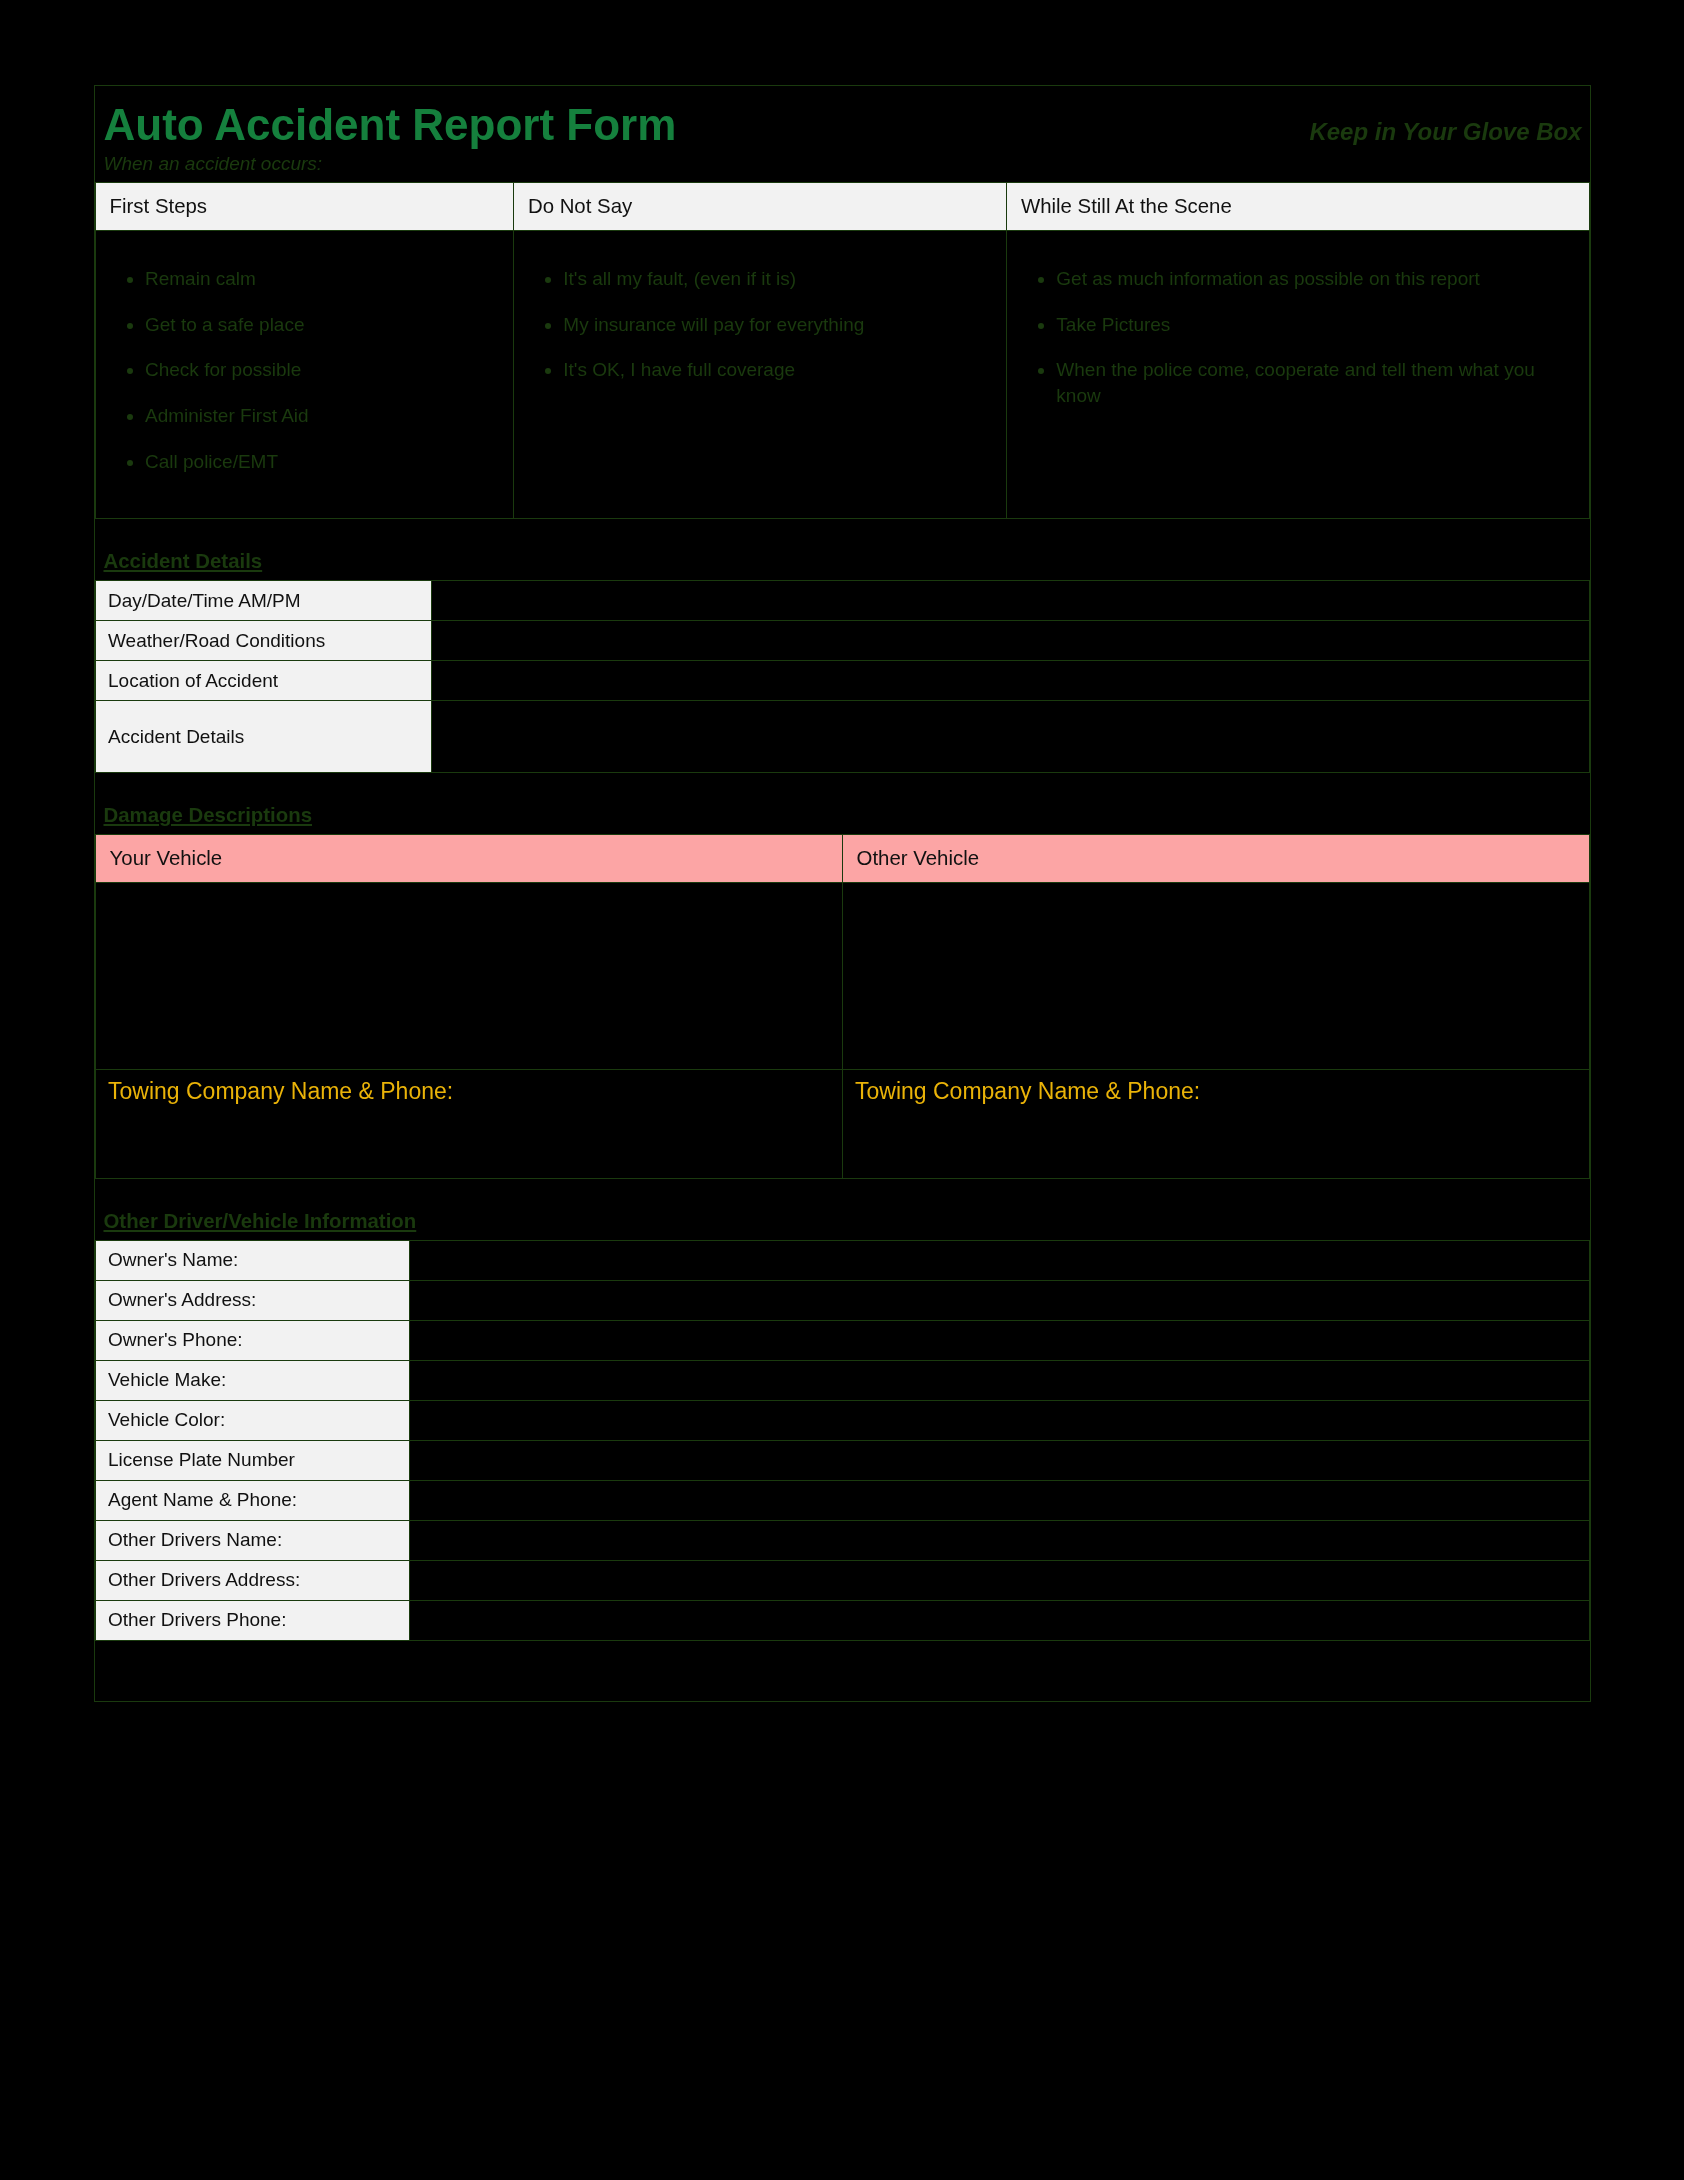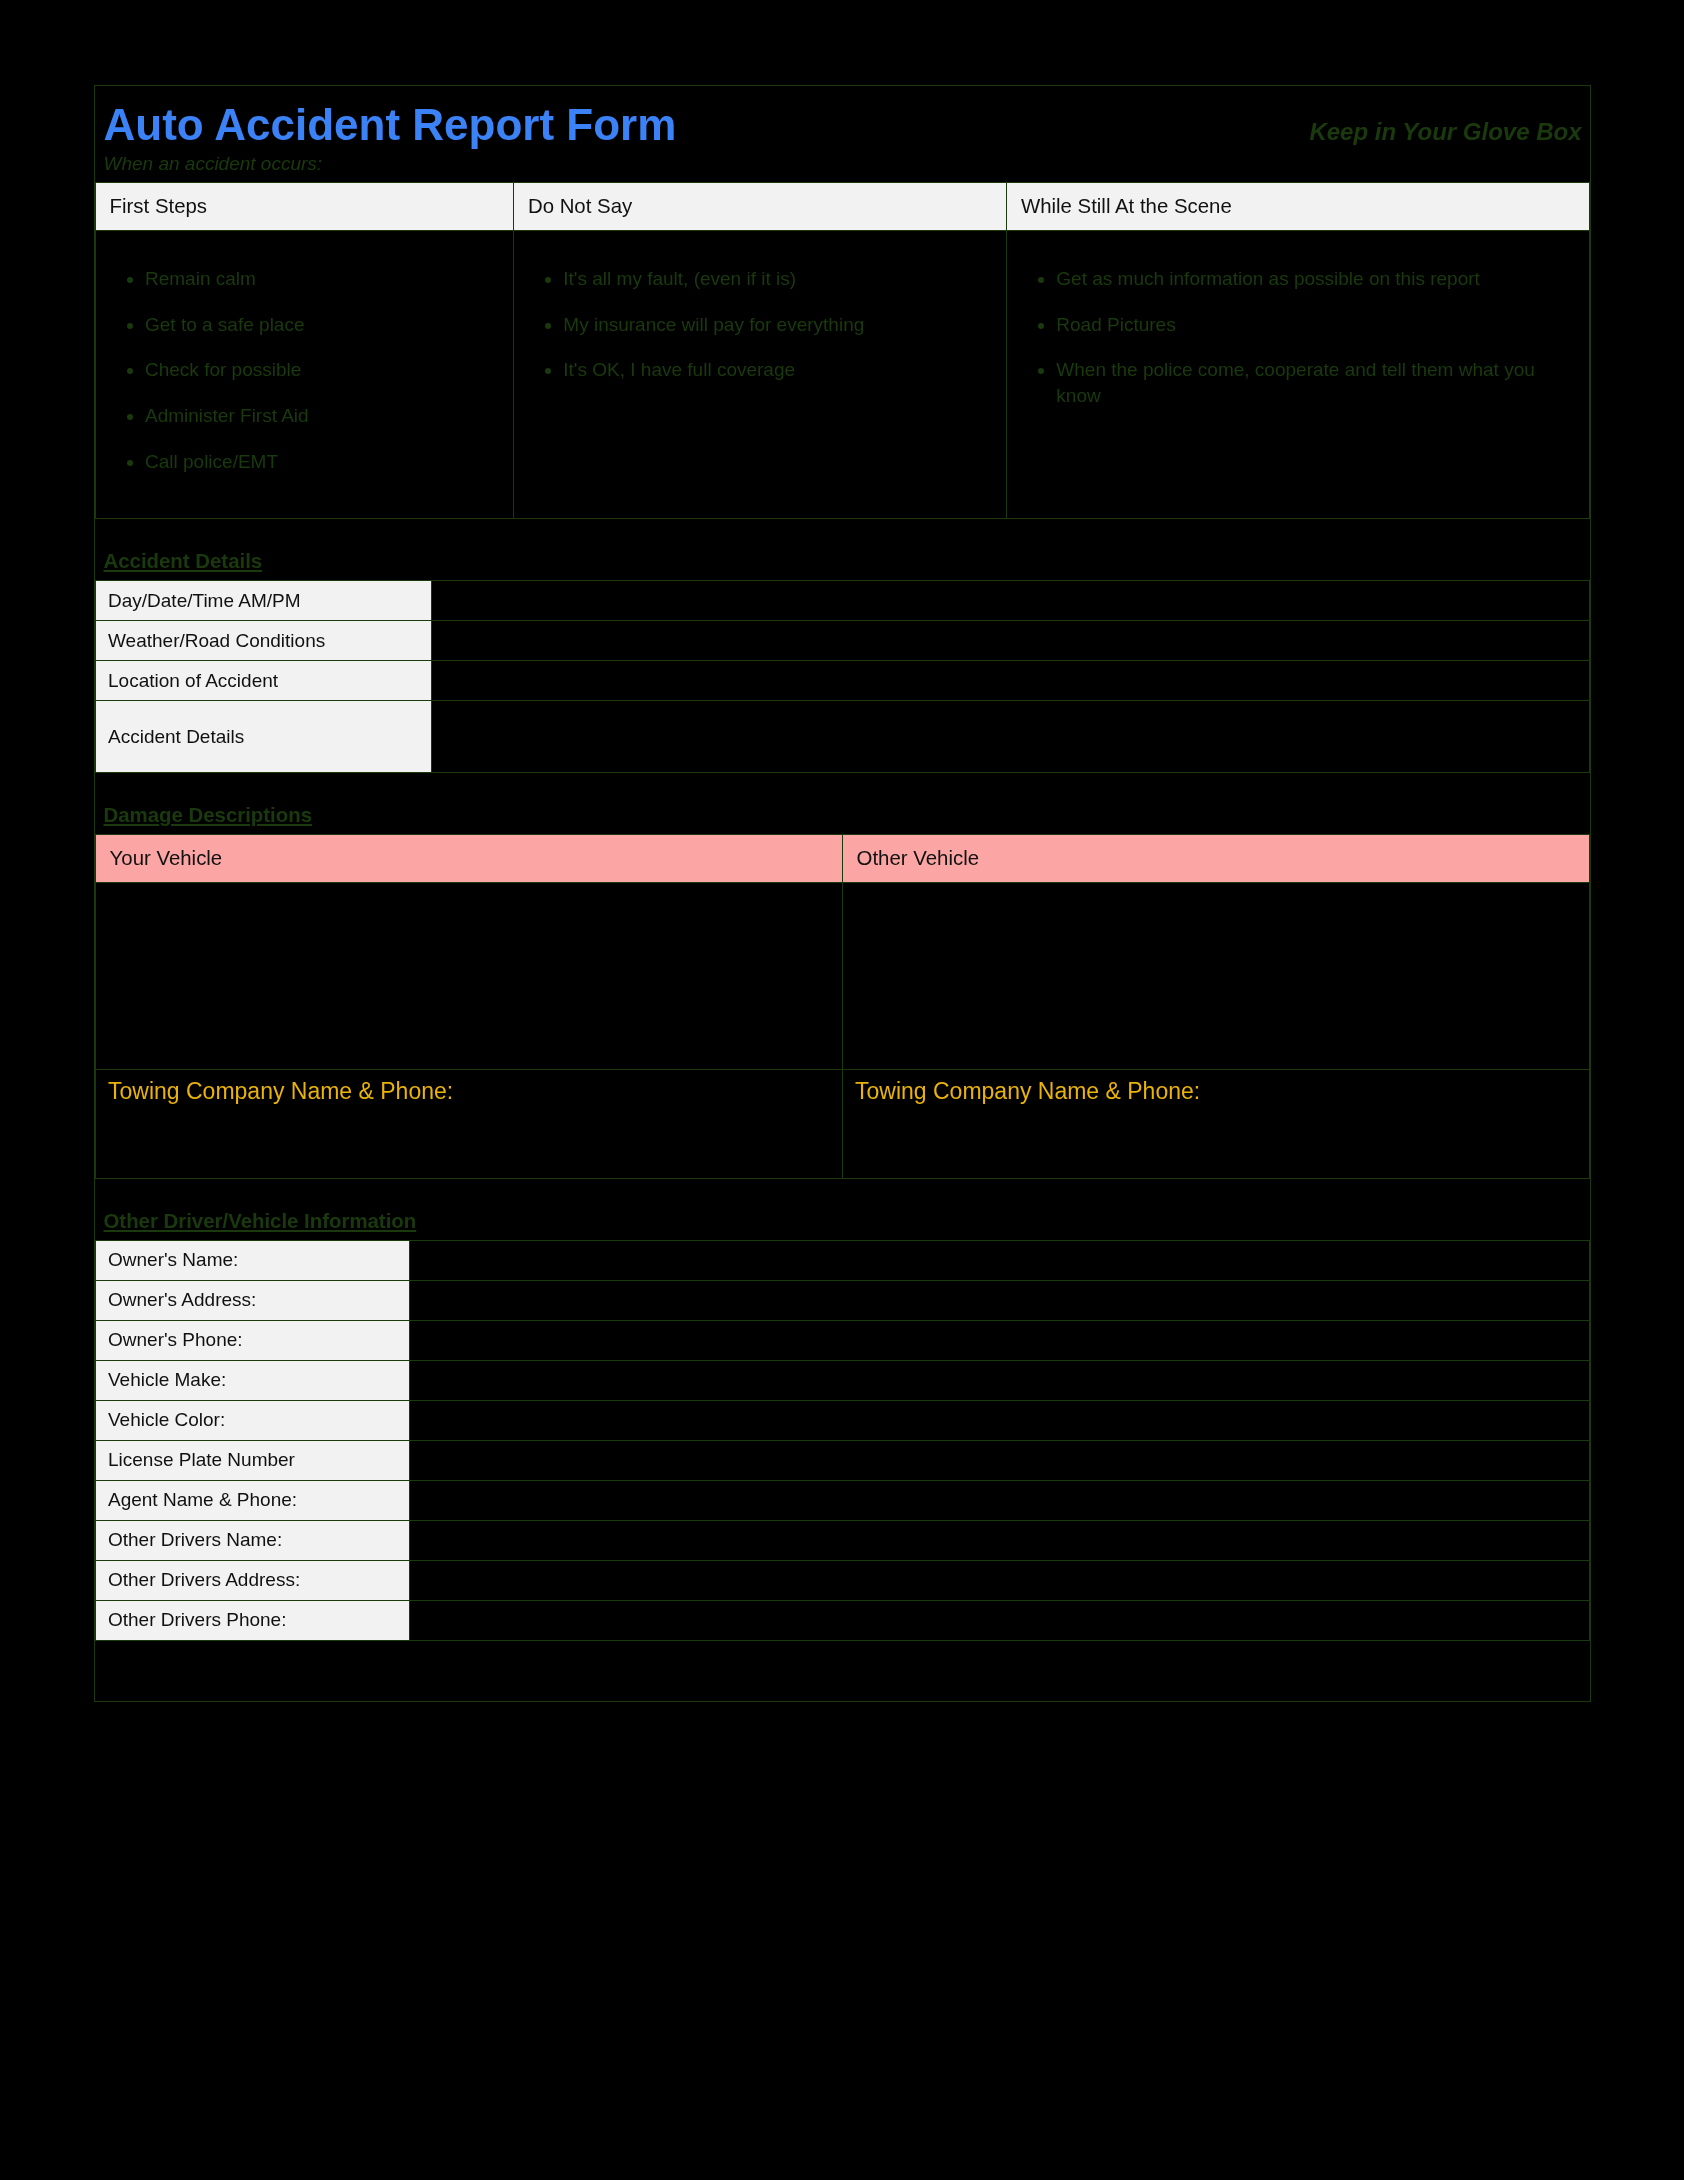"Auto Accident Report Form" .title { color: #3b82f6 -> #15803d }
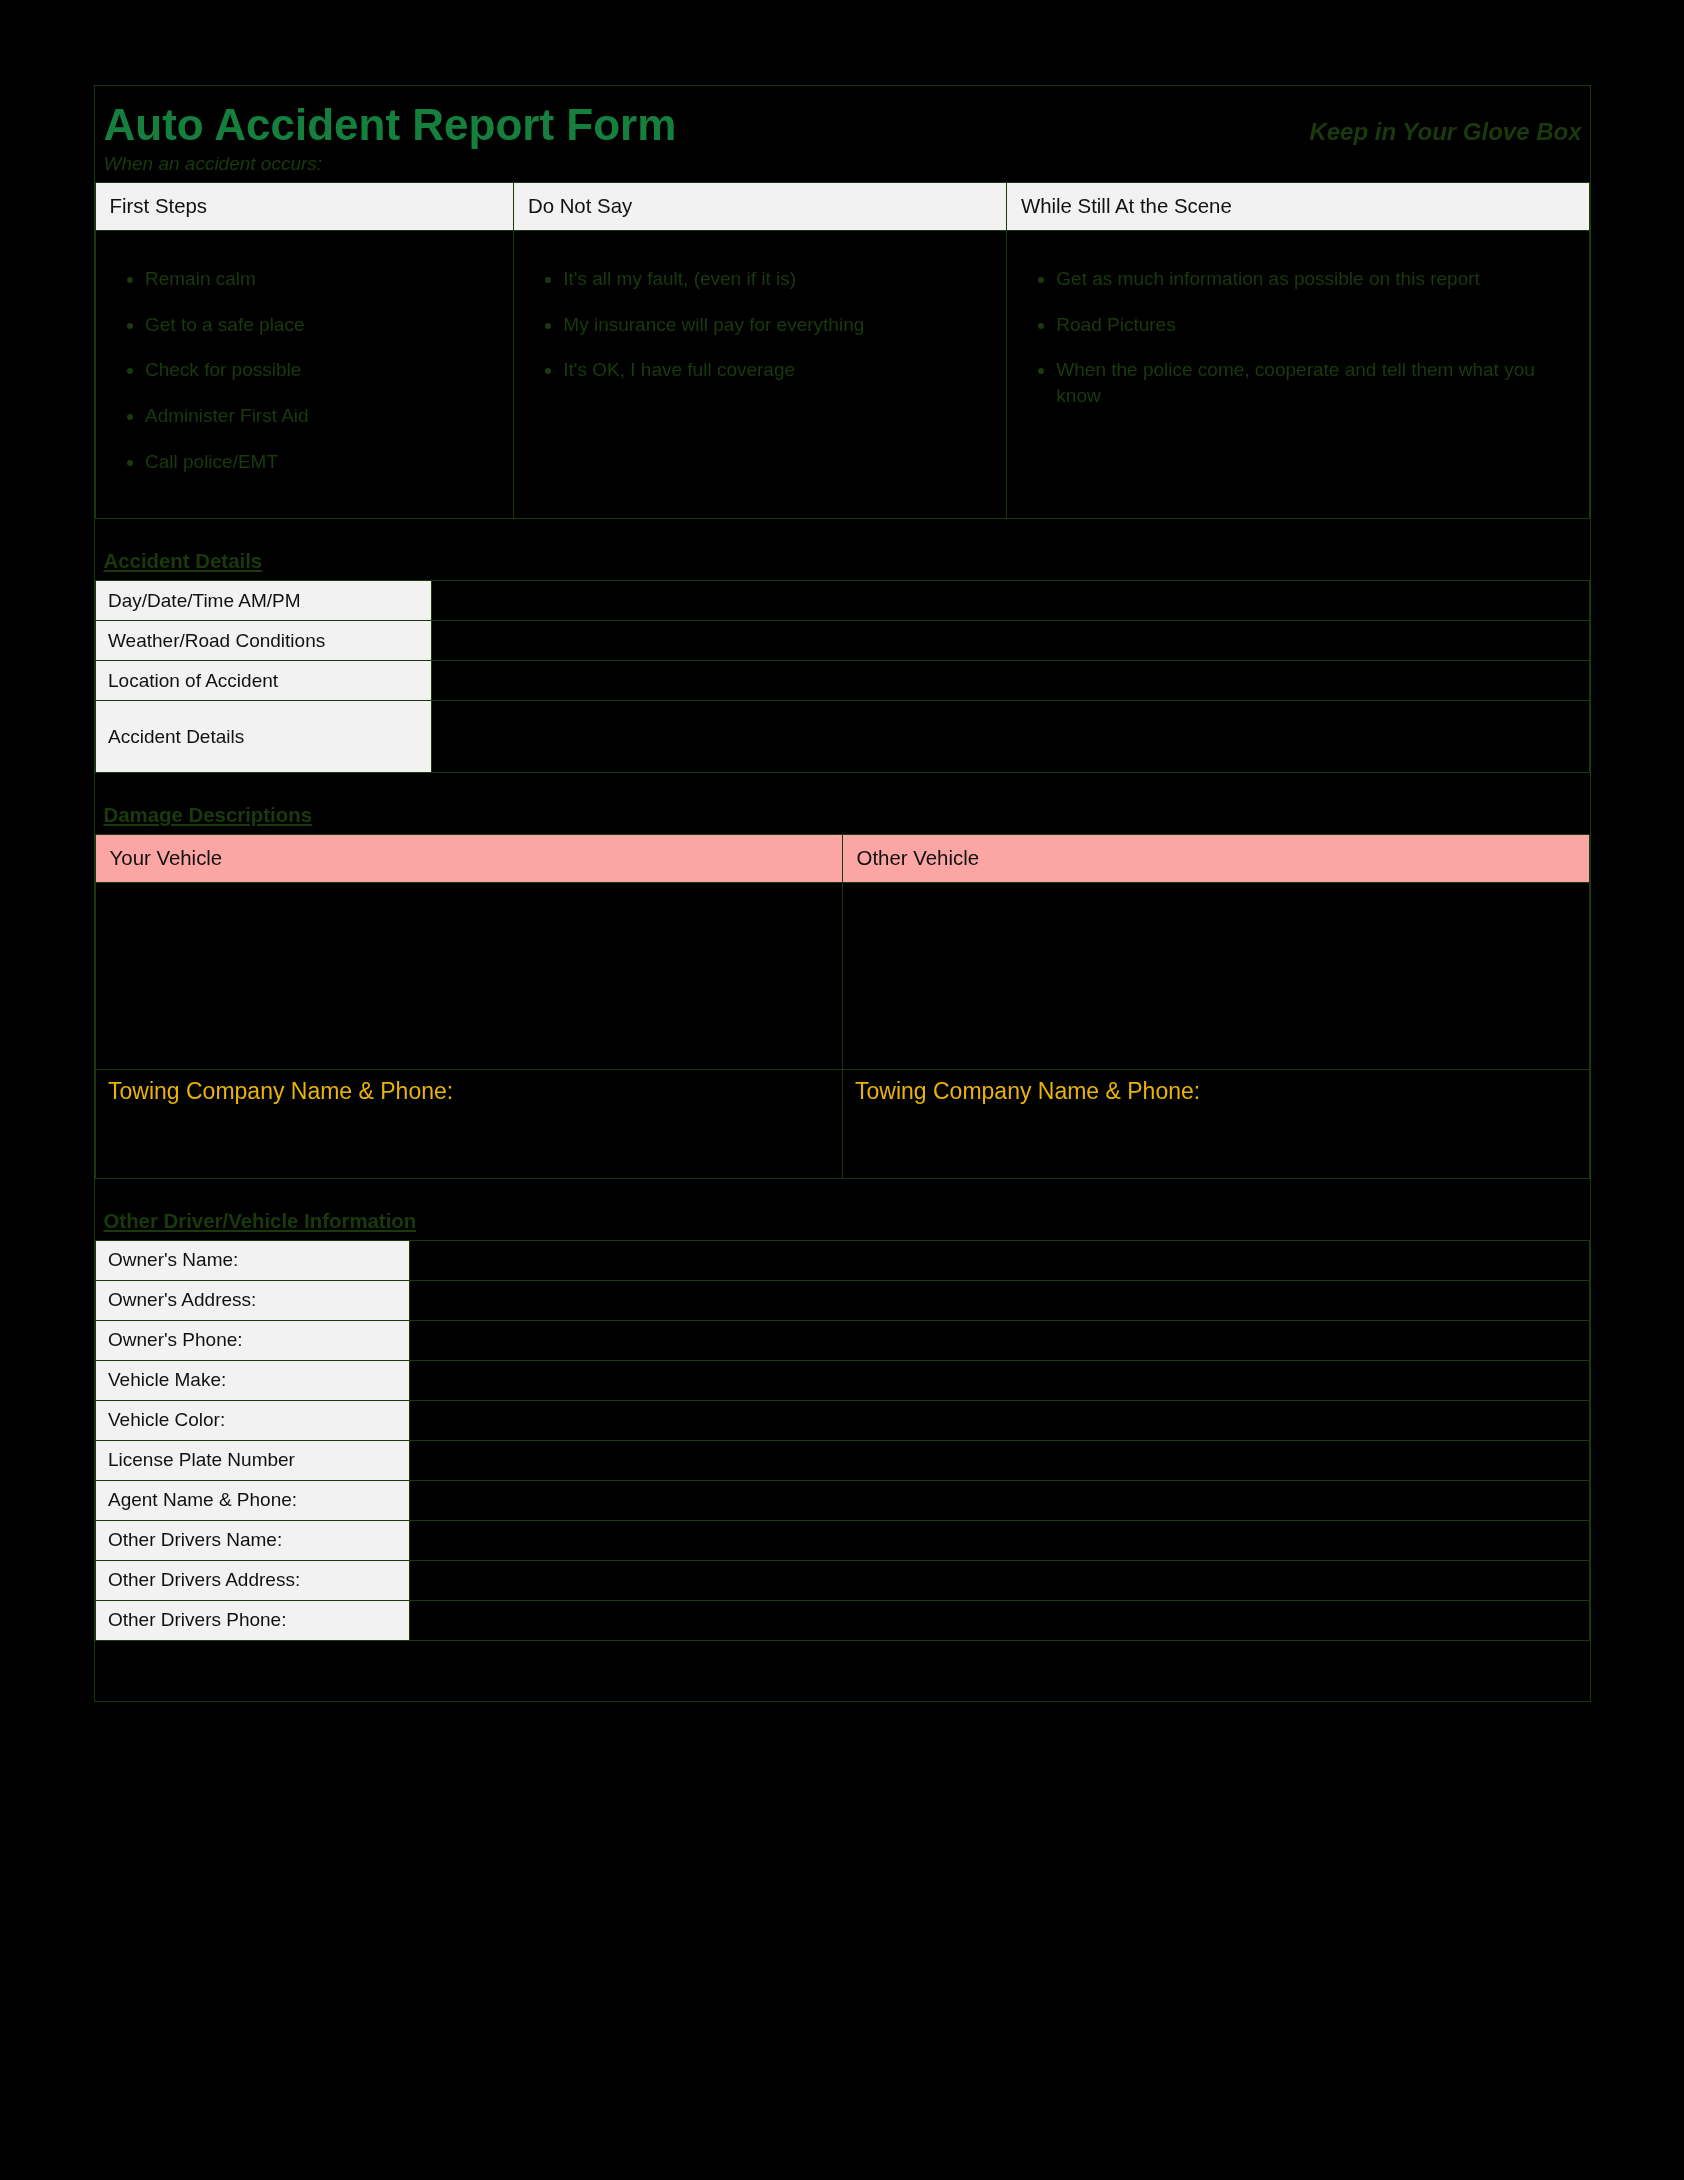"Road Pictures" li { text: Road -> Take }
